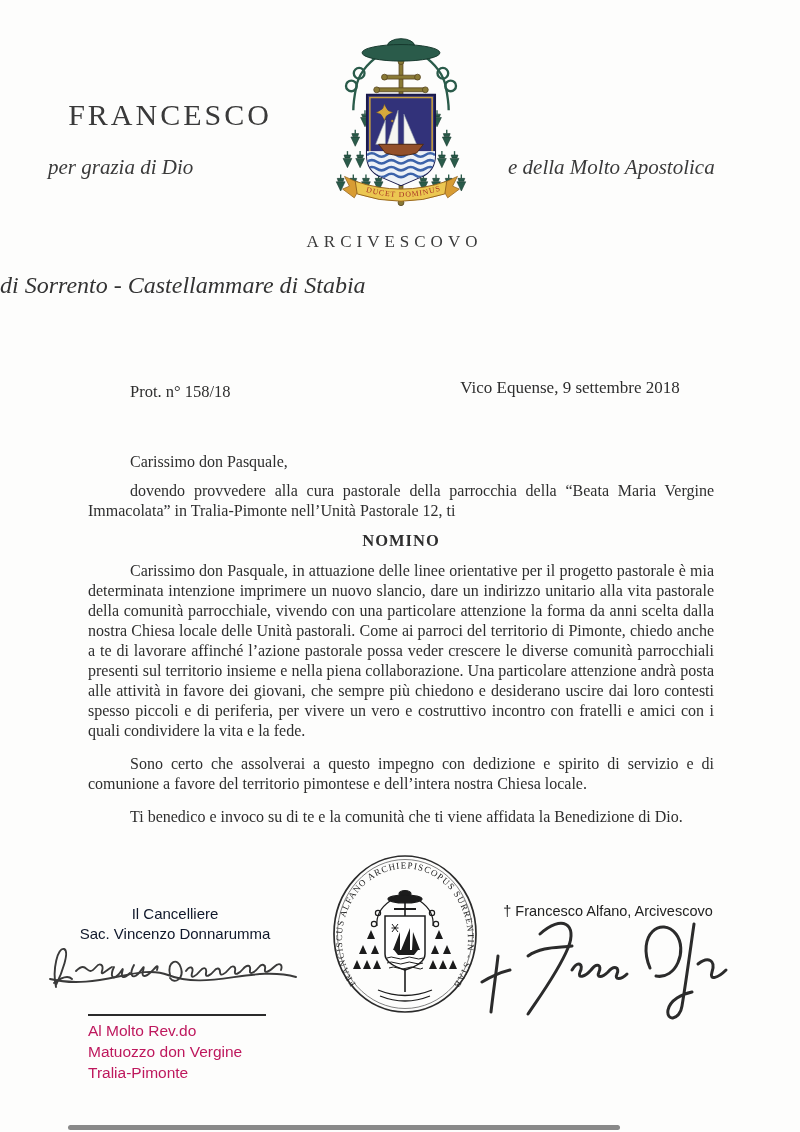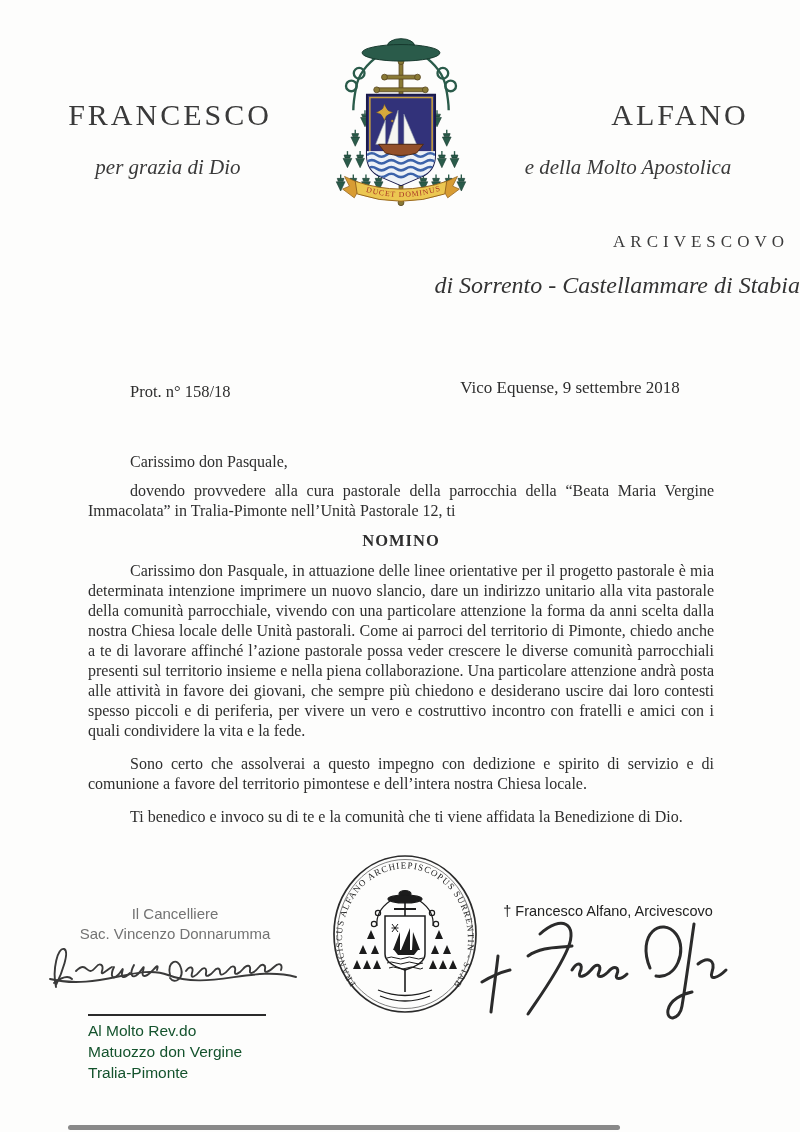"ALFANO" div.name { html: <div>ALFANO</div> -> none }
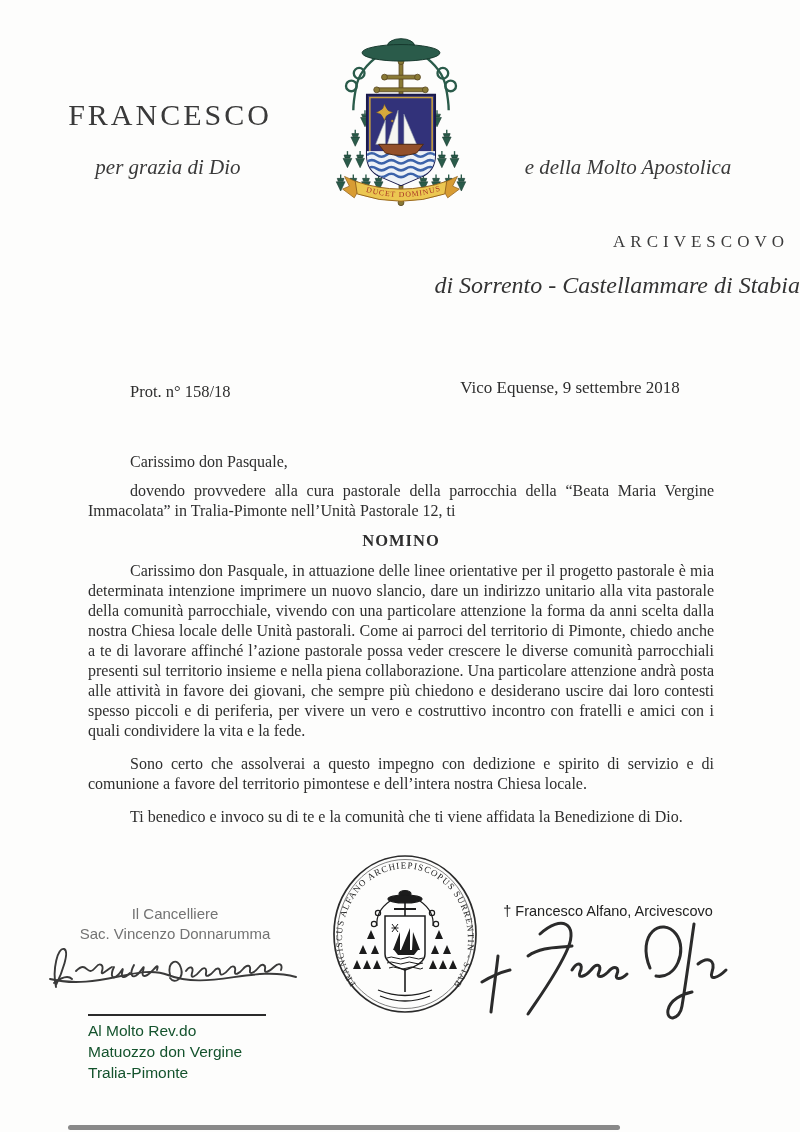"per grazia di Dio" .grace { text-align: center -> left }
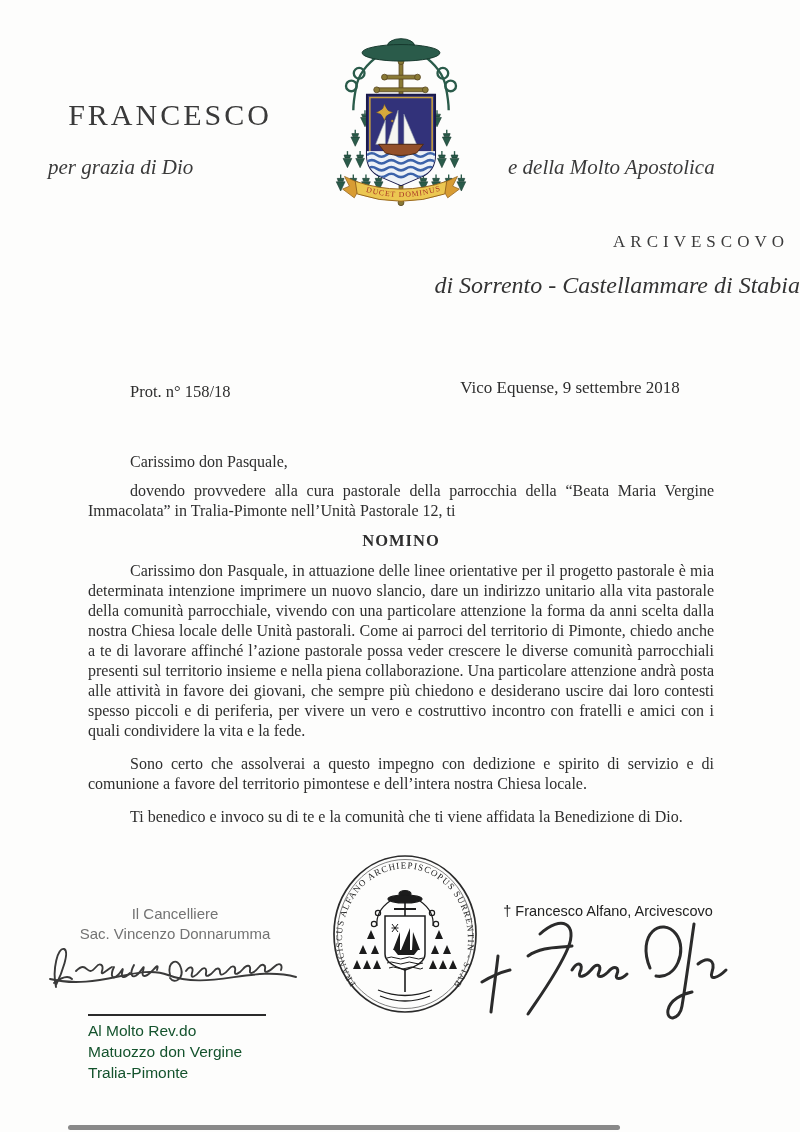"ARCIVESCOVO" .arch-title { text-align: right -> center }
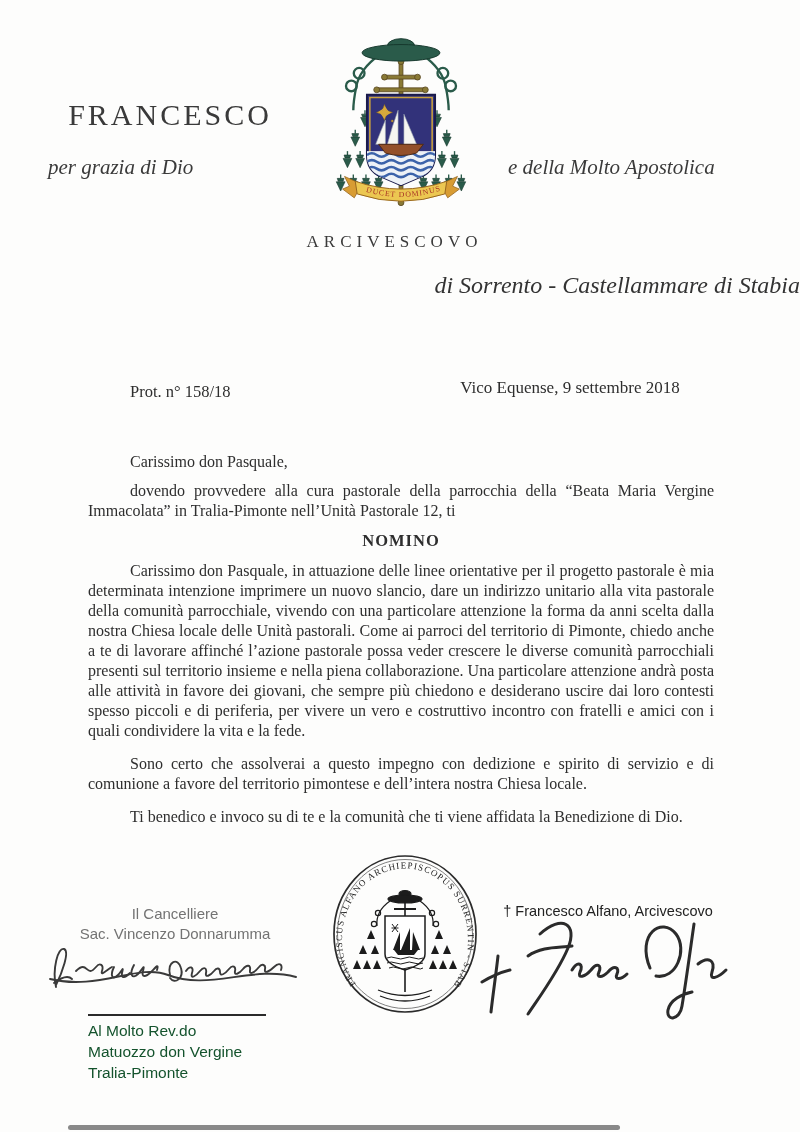"di Sorrento - Castellammare di" .see-line { text-align: right -> left }
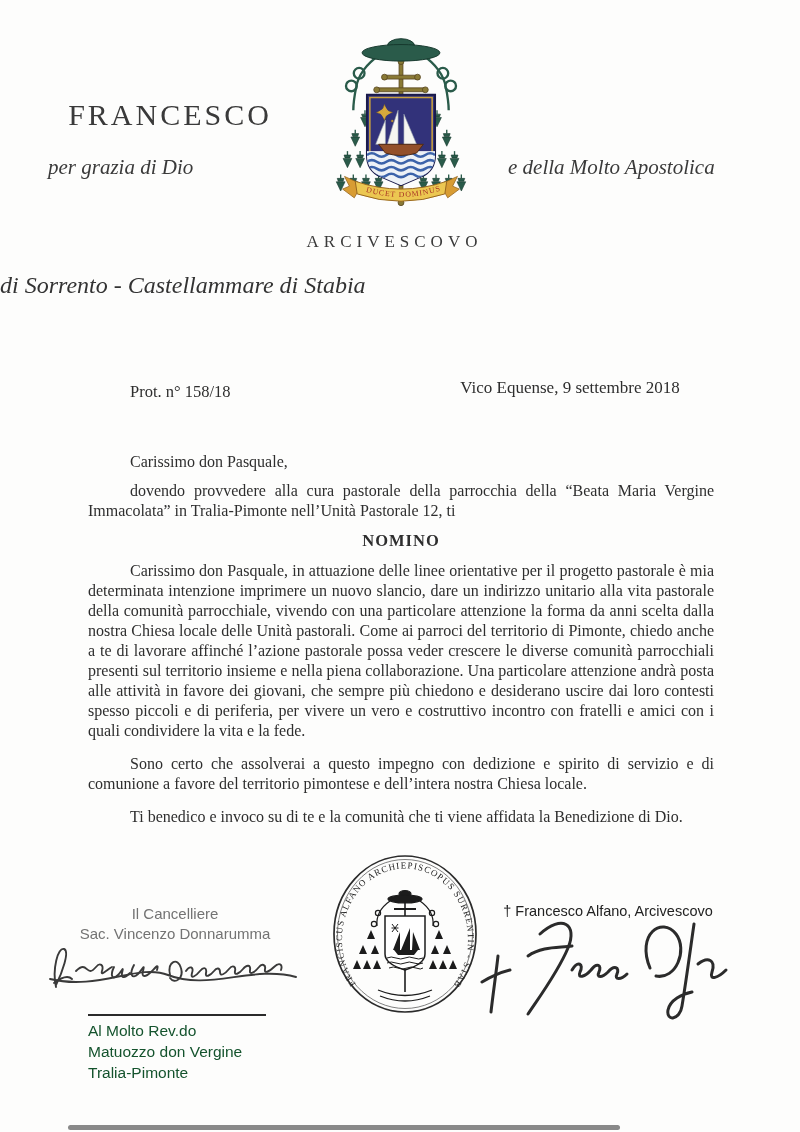"Il Cancelliere" .chancellor { color: #737373 -> #0f172a }
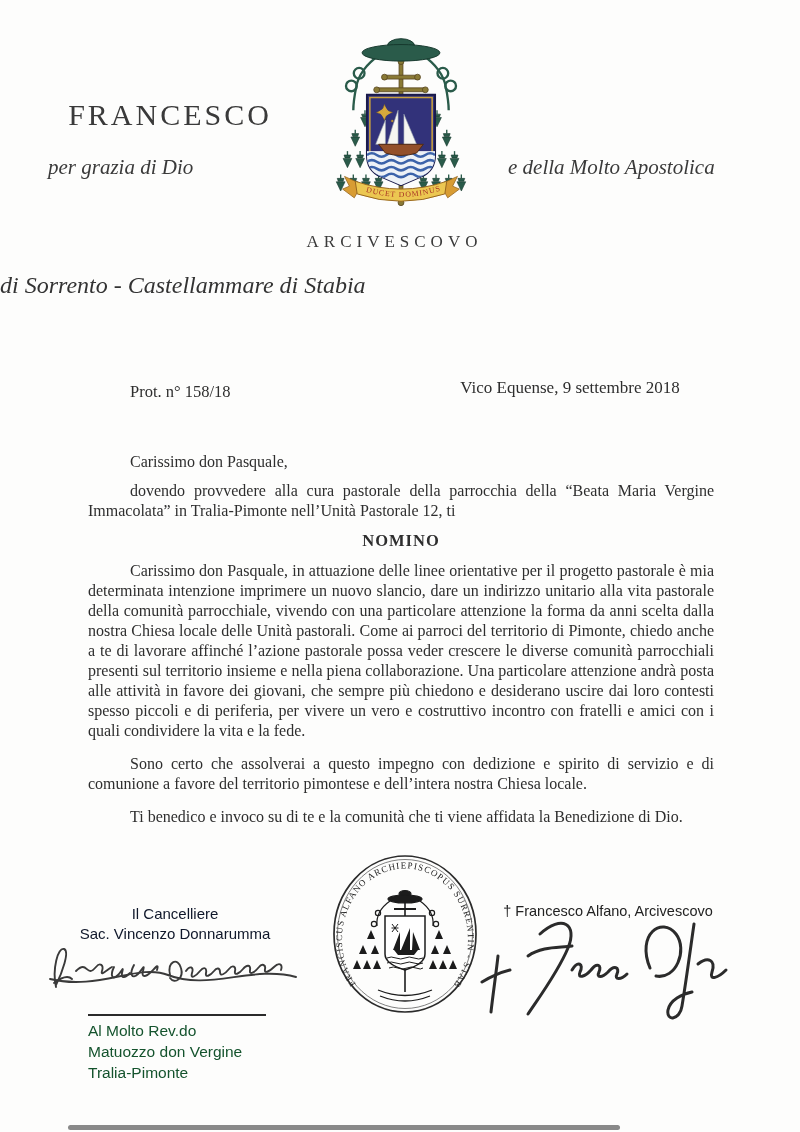"Al Molto Rev.do" .addressee { color: #14532d -> #be185d }
